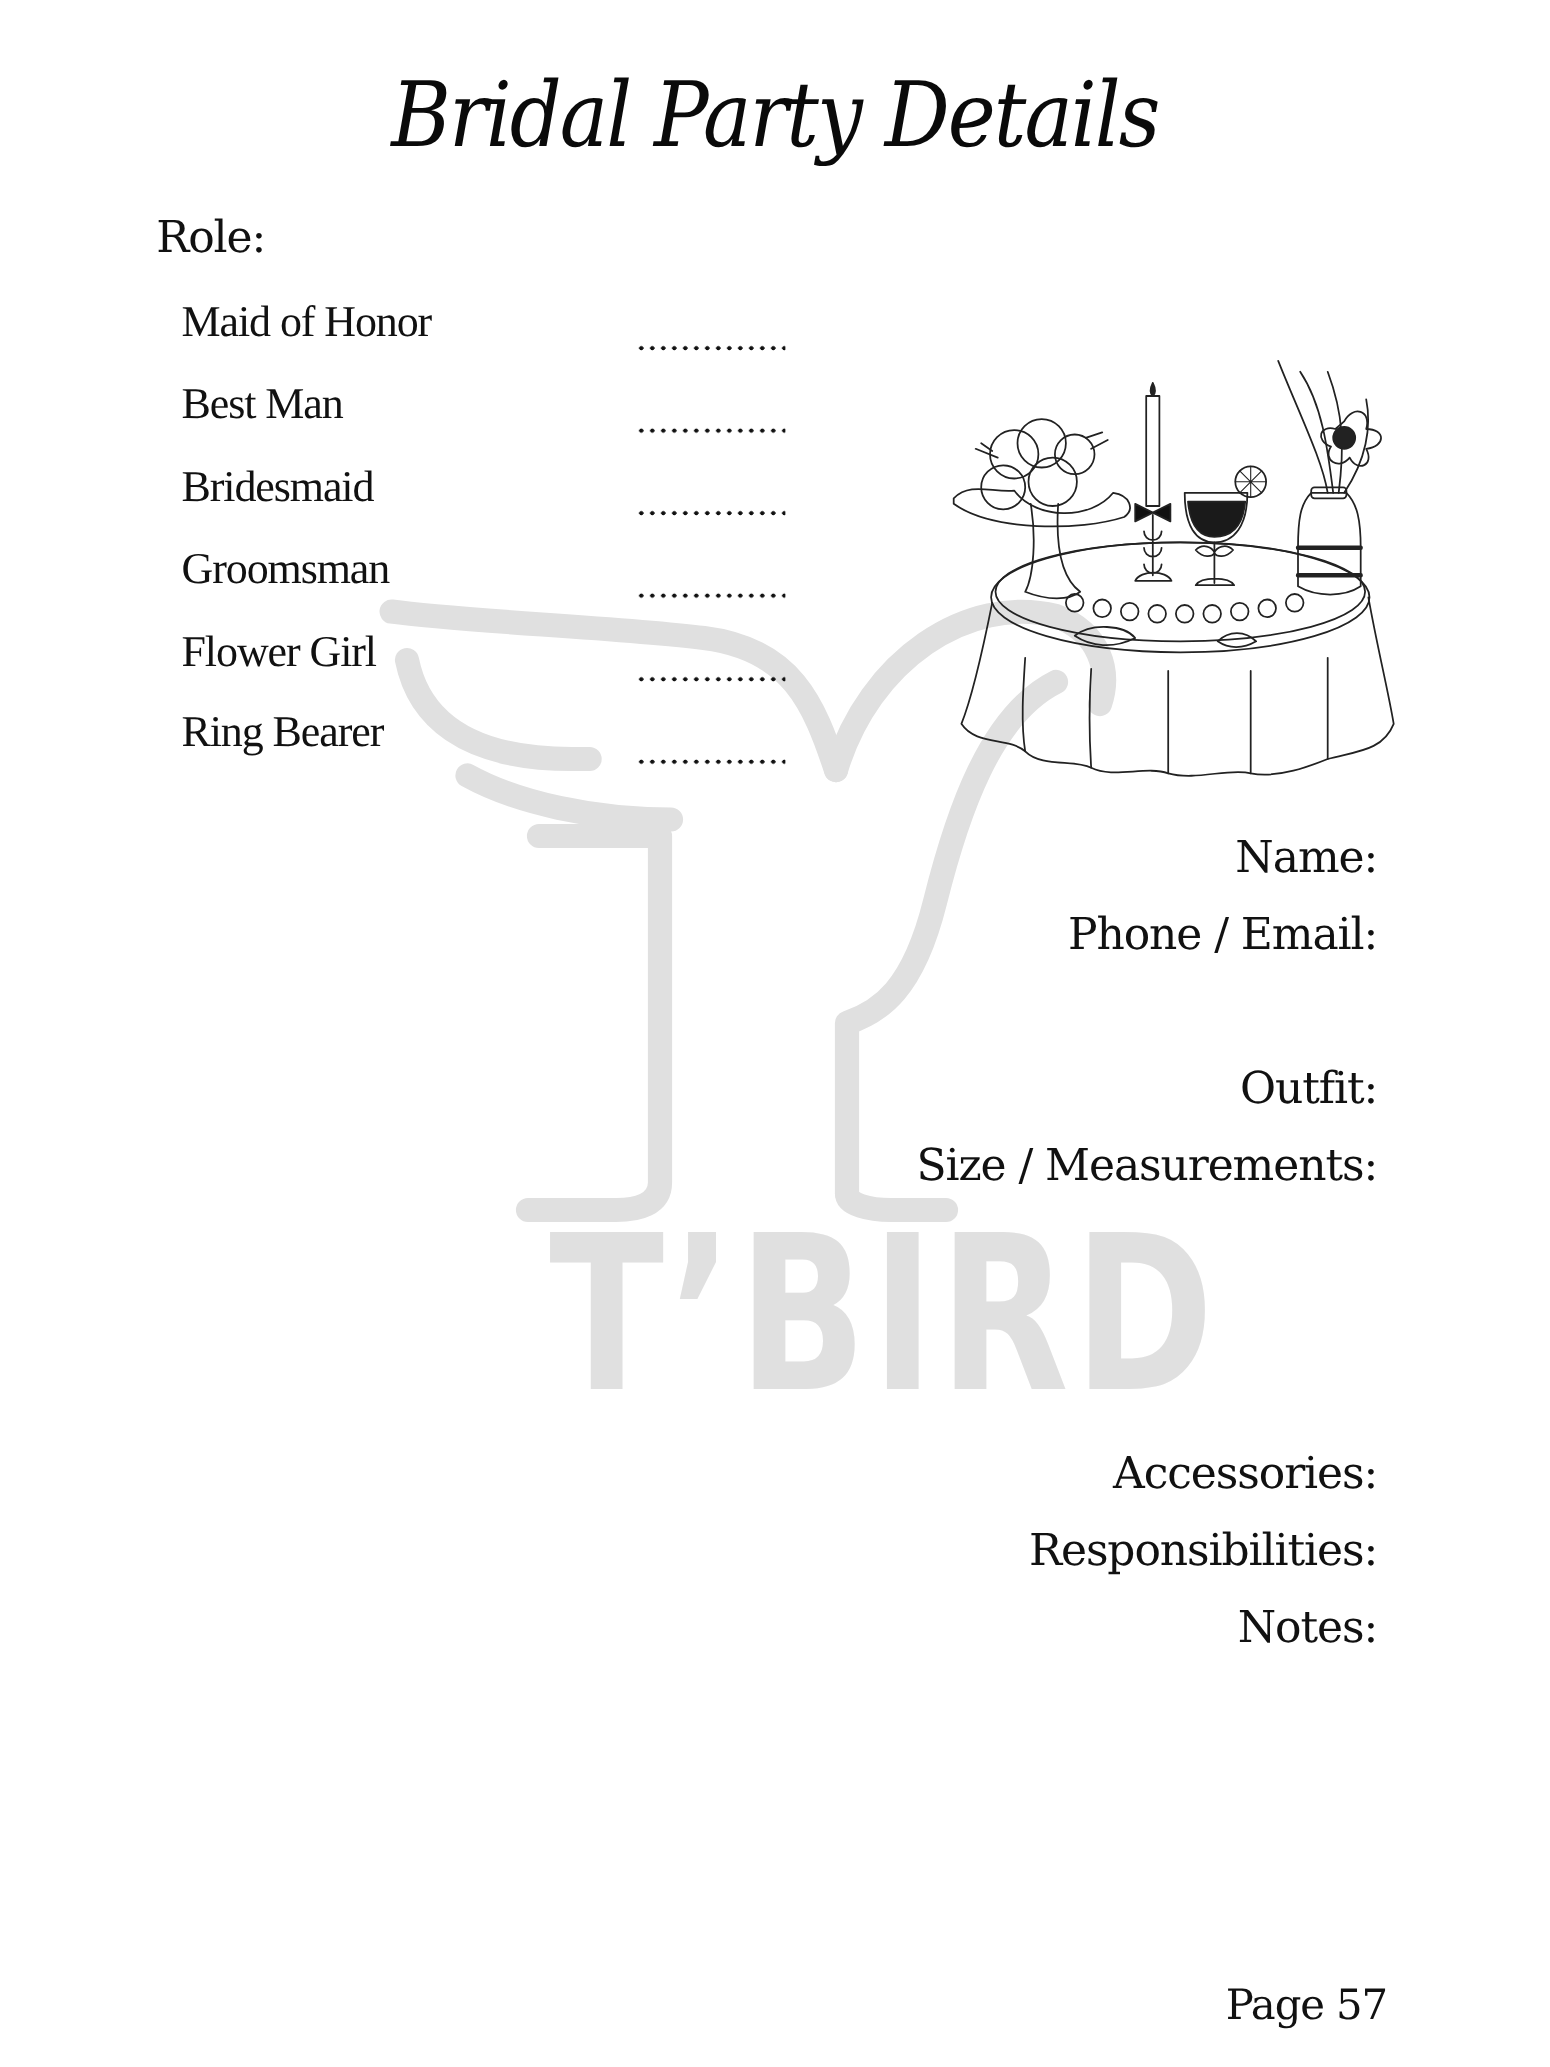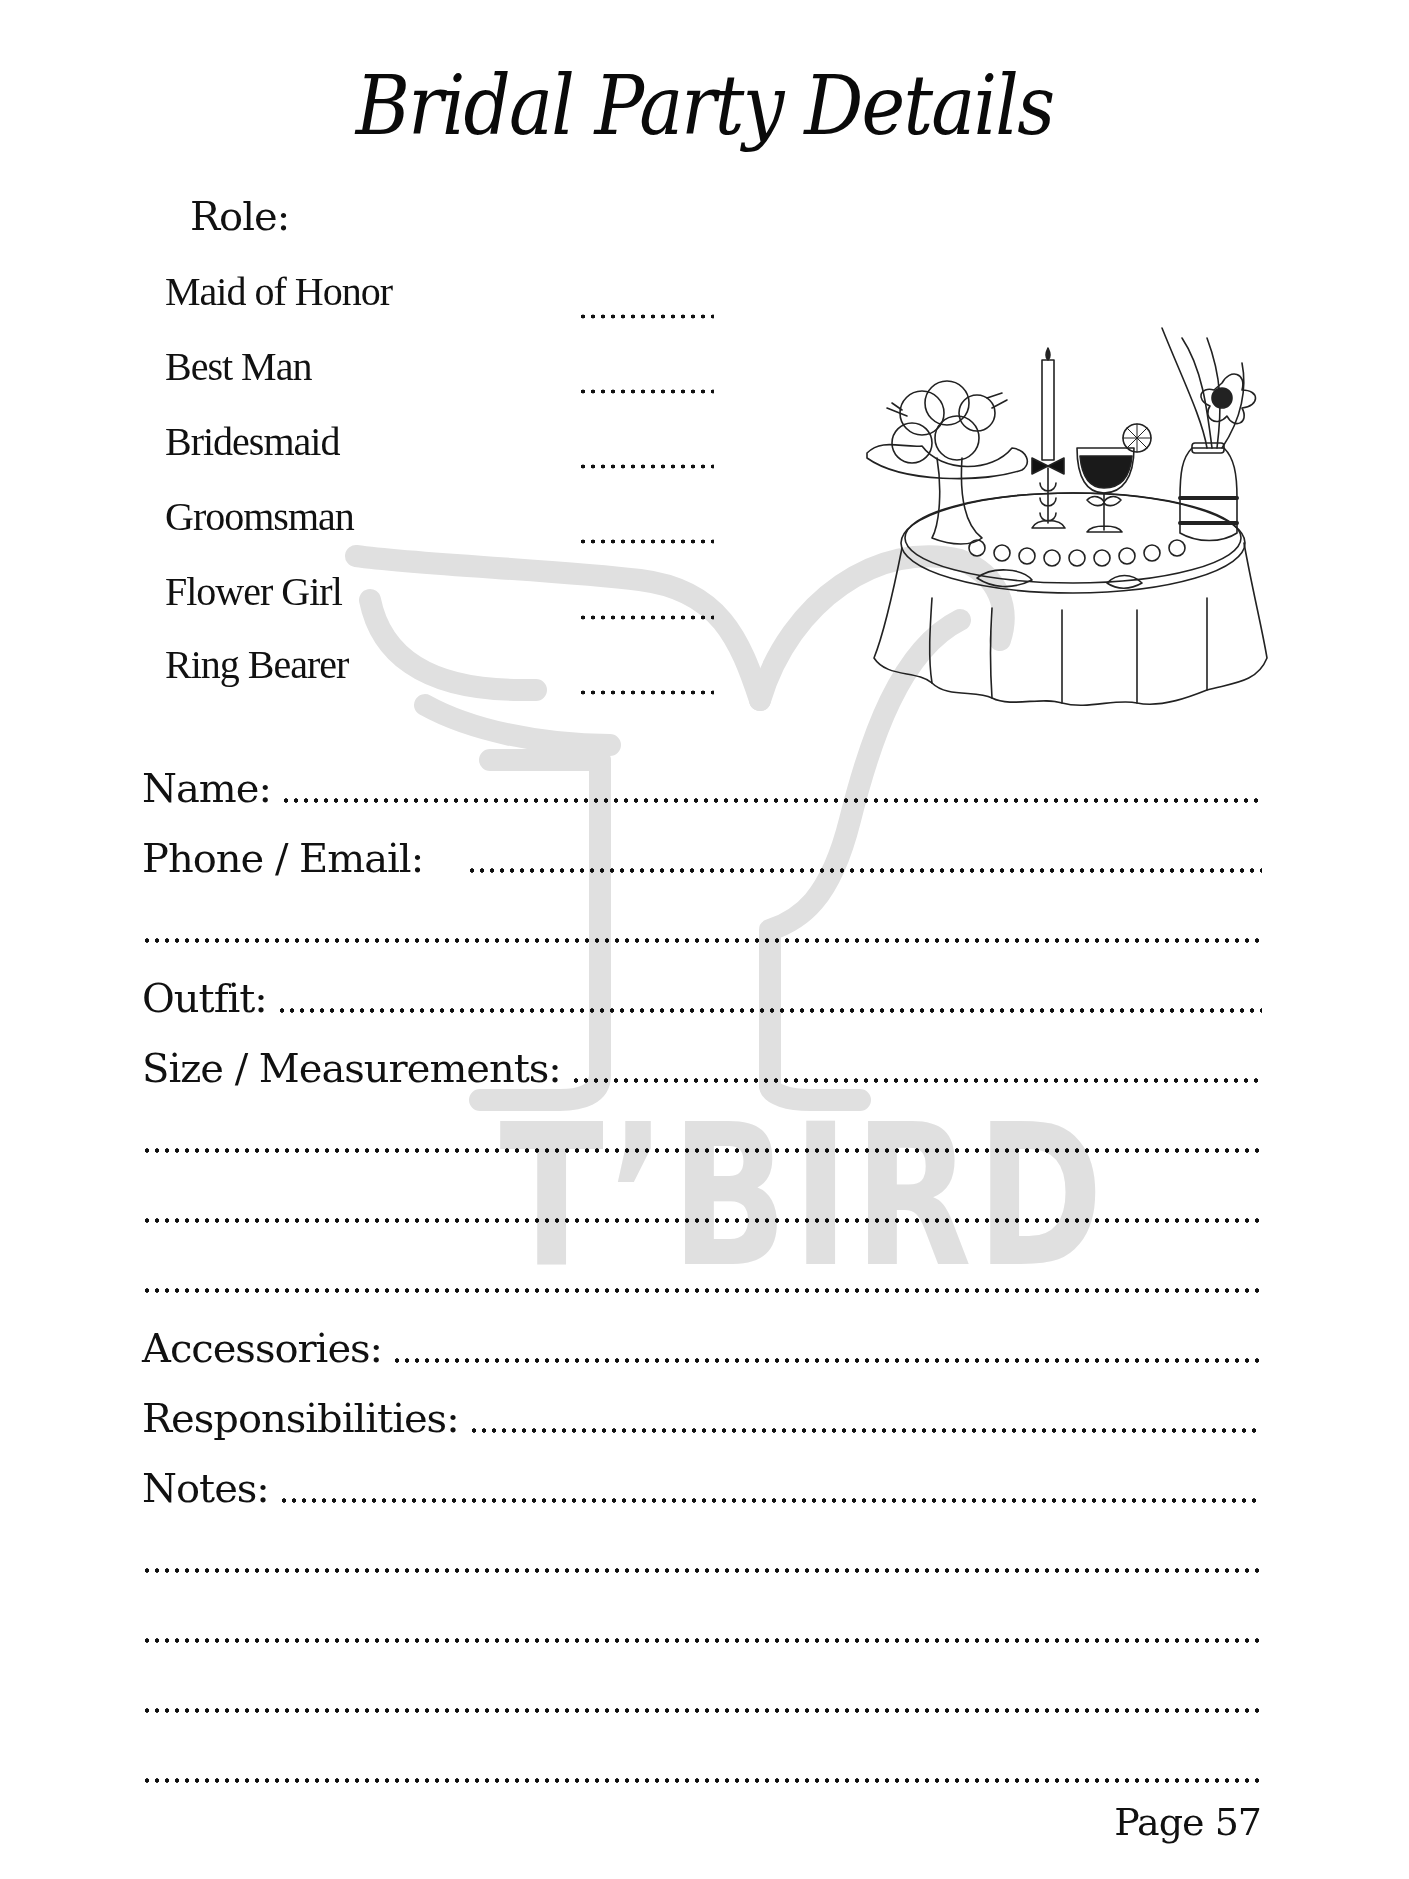"Role:" .role-heading { margin-left: 48px -> none }
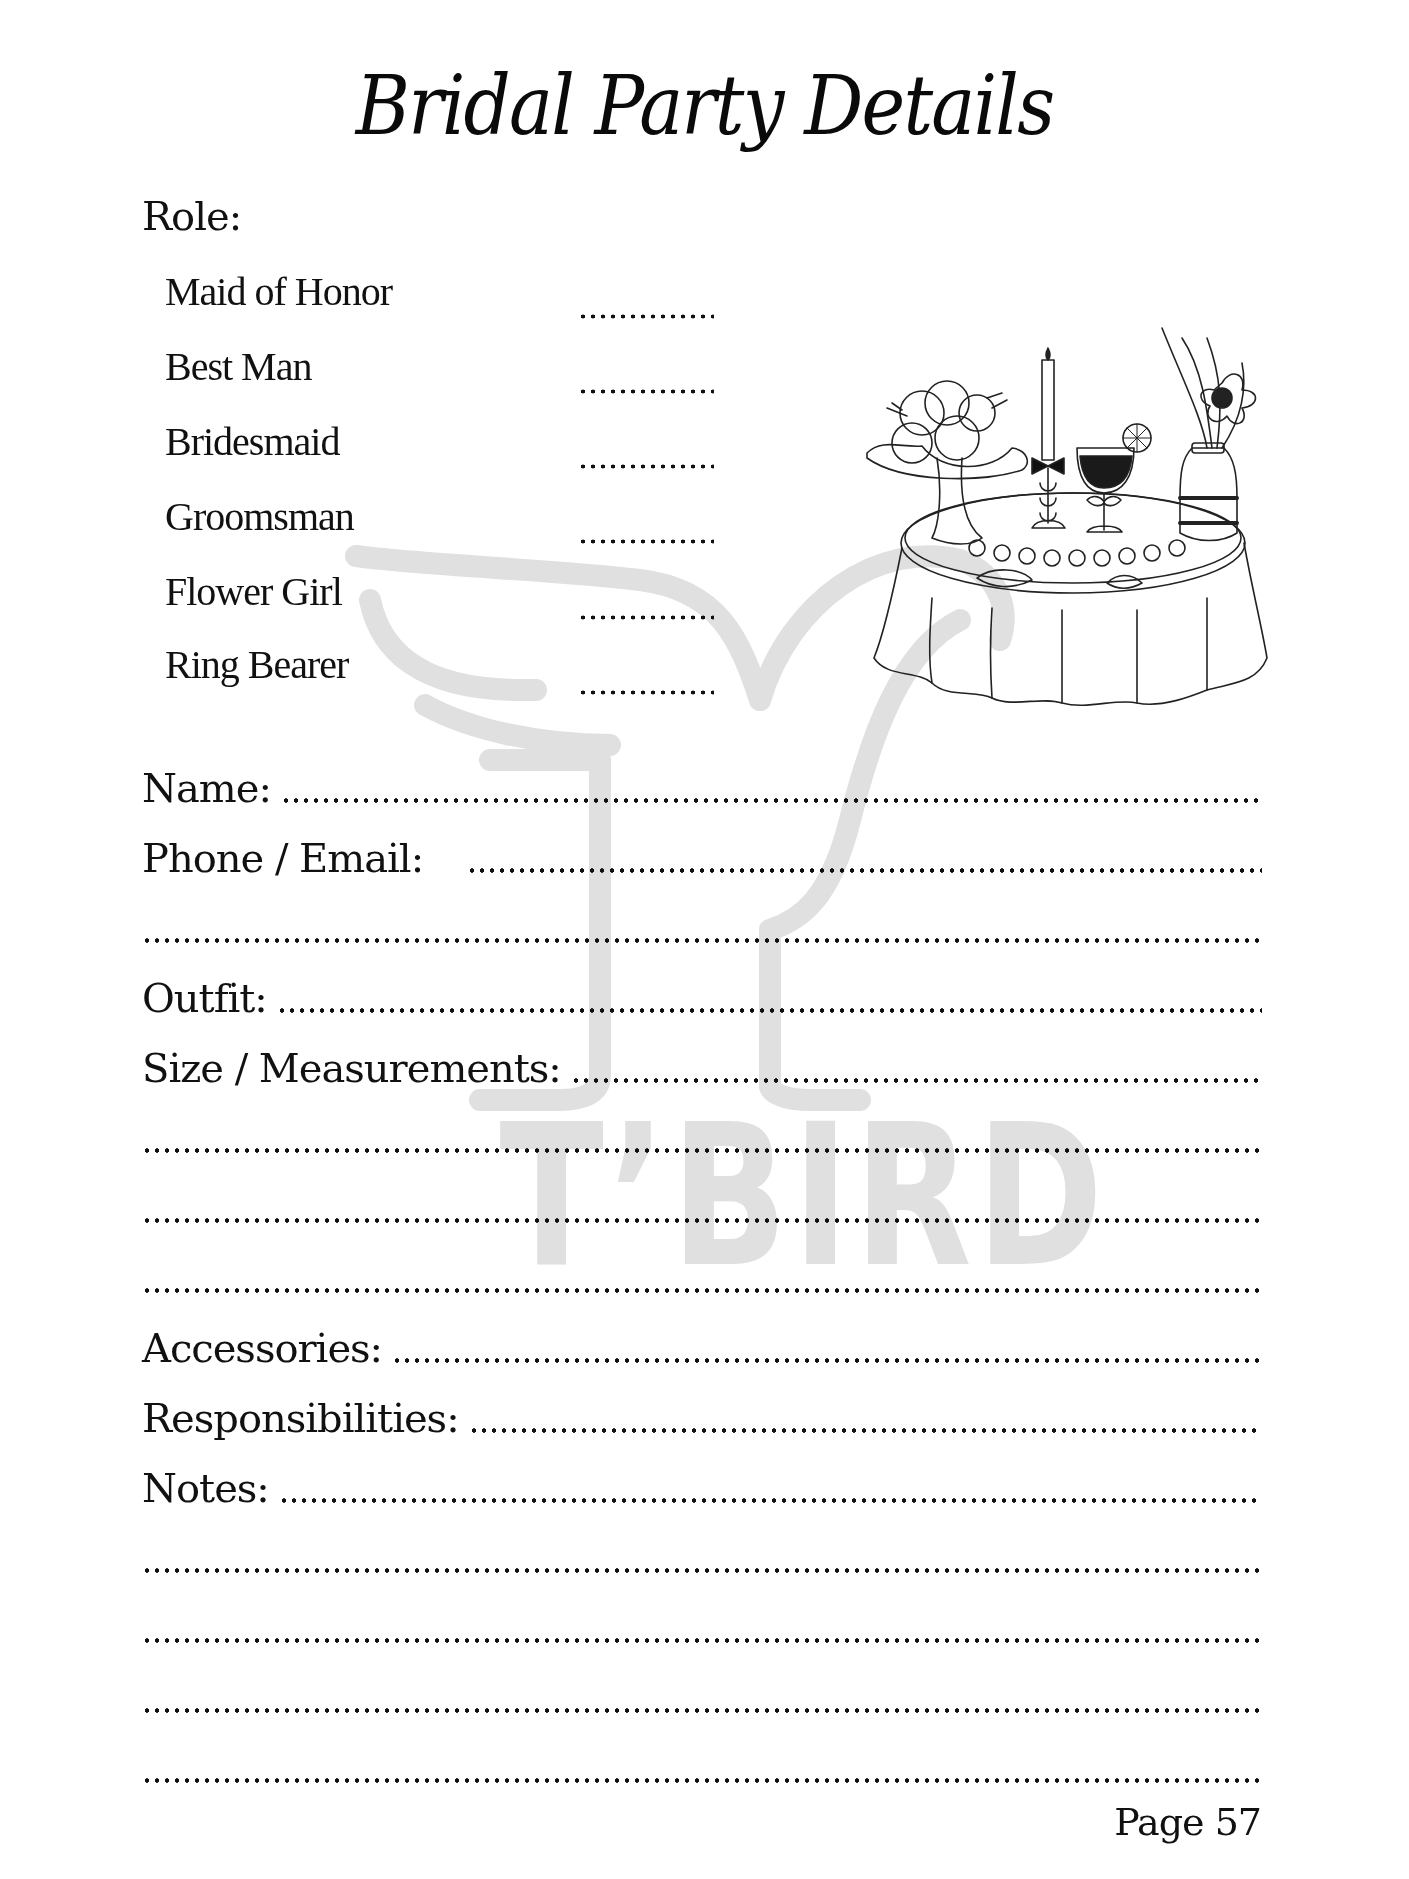"Name:" .field { flex-direction: none -> column }
